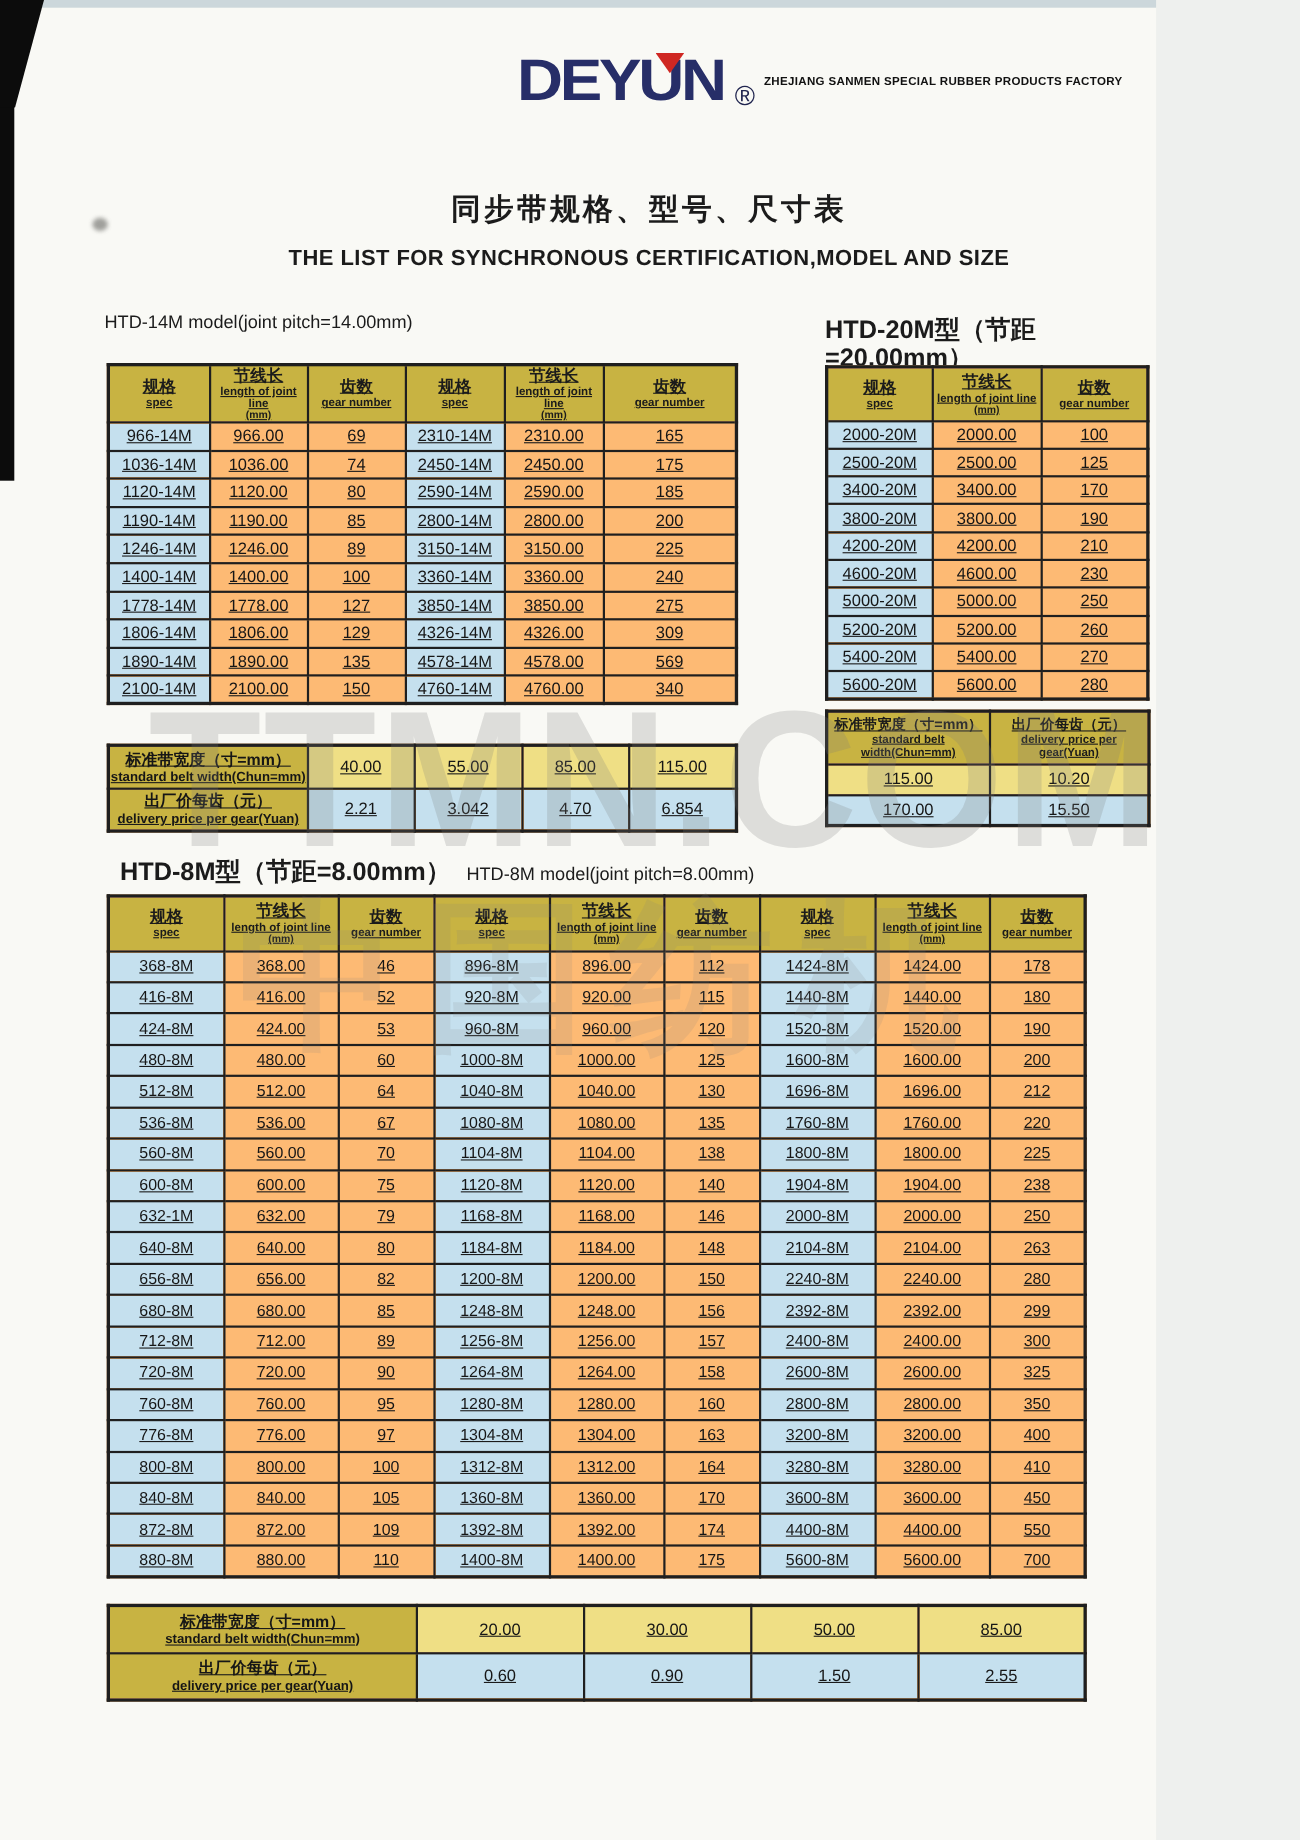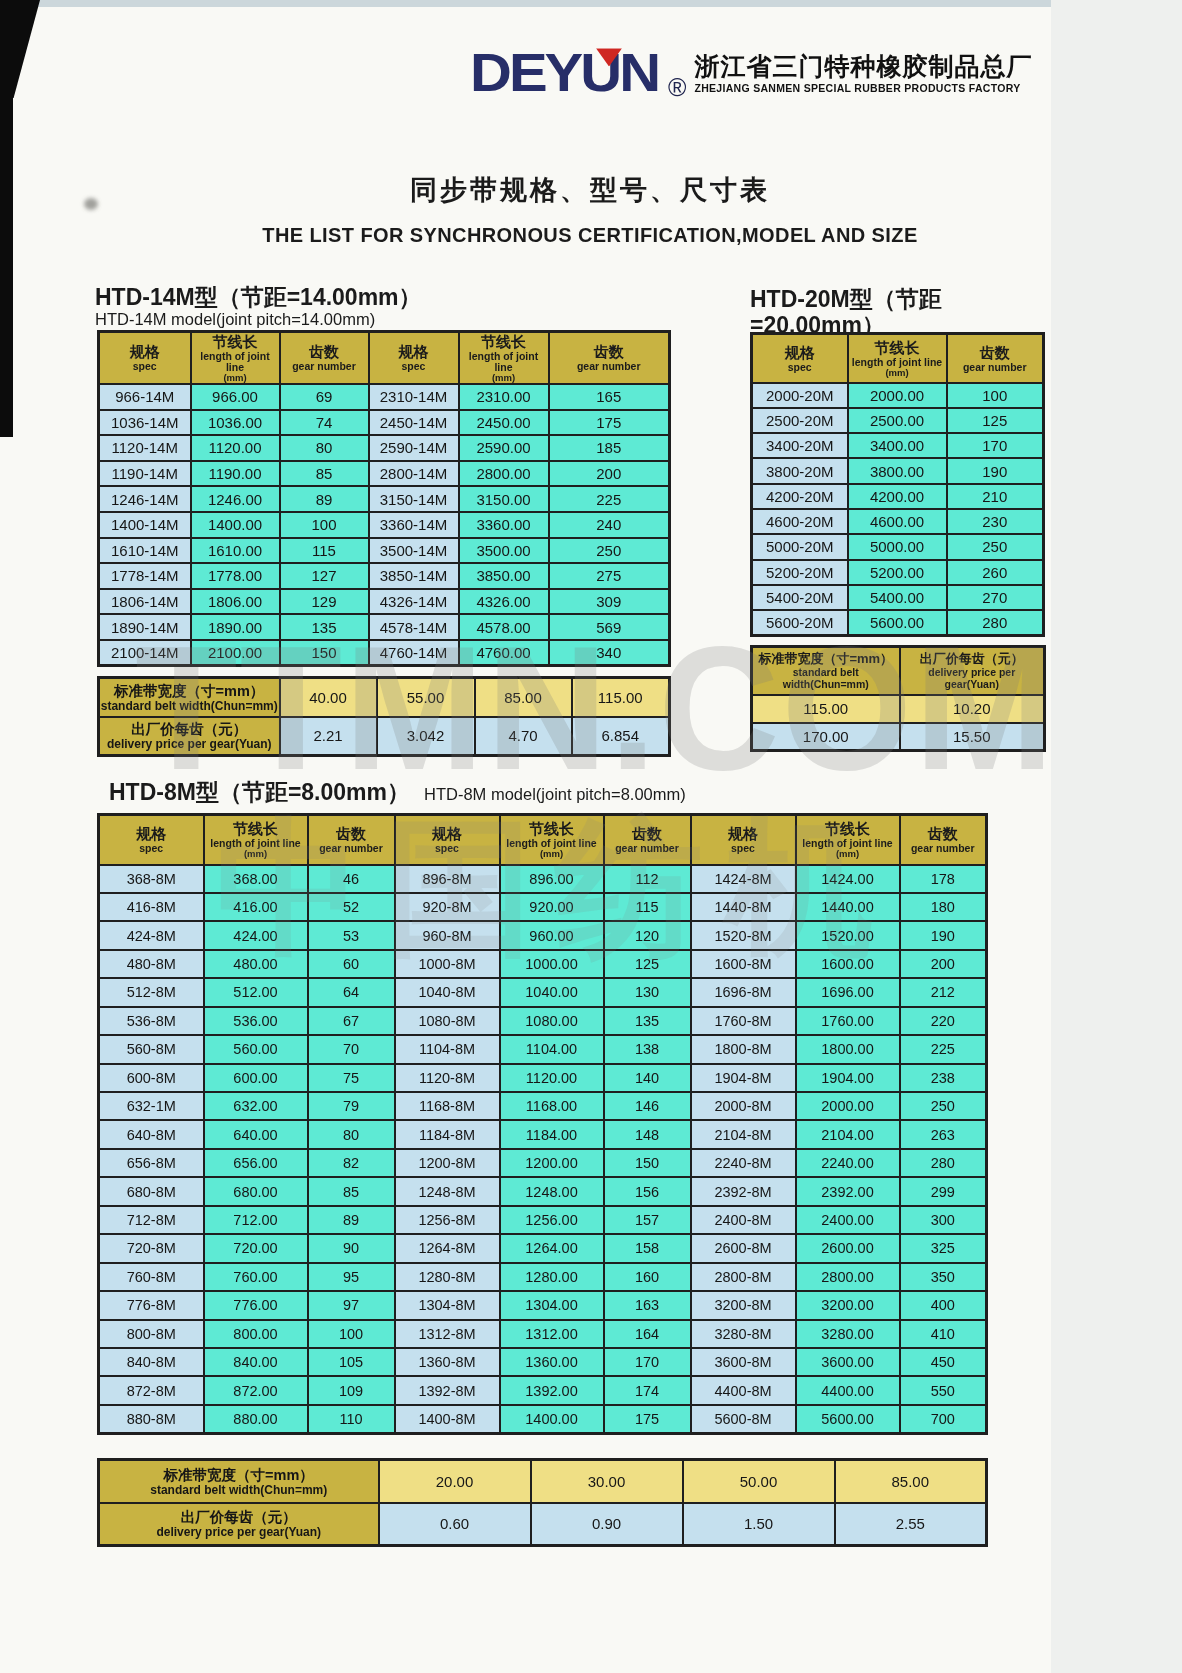"浙江省三门特种橡胶制品总厂" span.cn { html: <span>浙江省三门特种橡胶制品总厂</span> -> none }
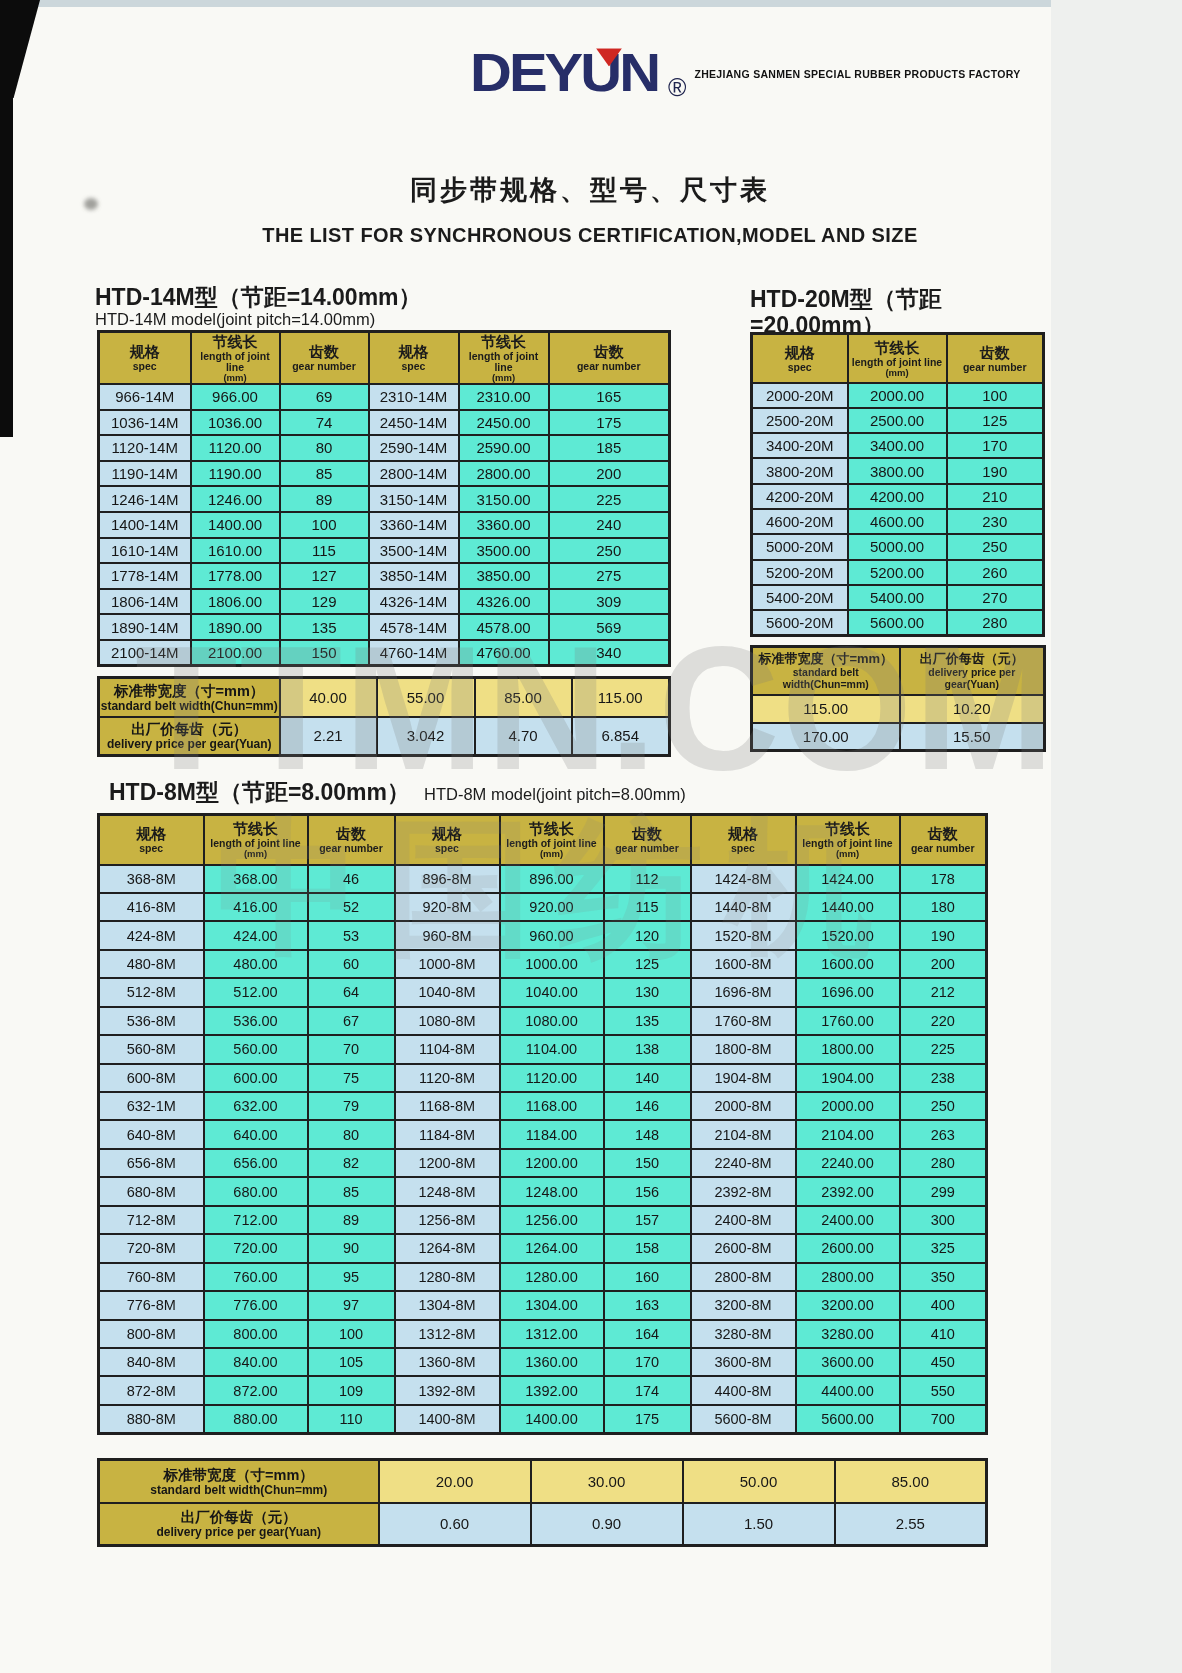"HTD-14M型（节距=14.00mm）" div.cn { html: <div>HTD-14M型（节距=14.00mm）</div> -> none }
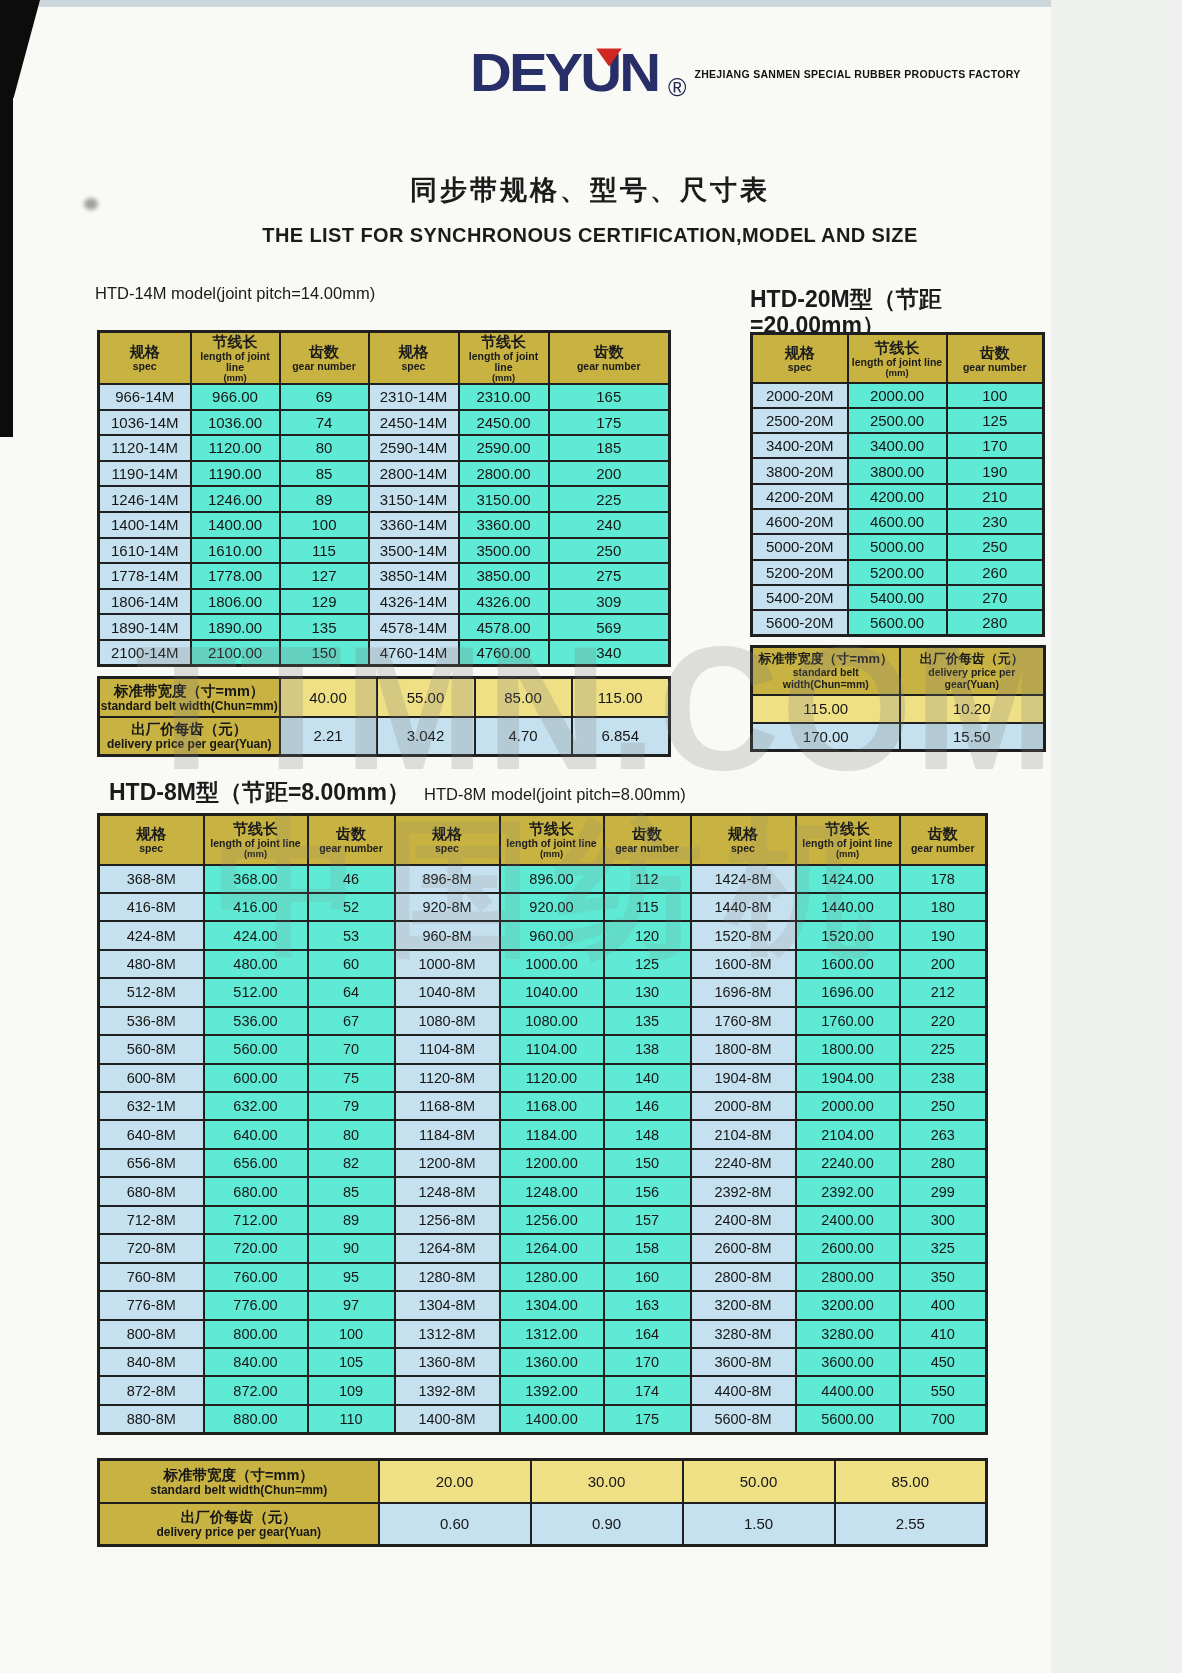"规格" table { background: #5eead4 -> #fdba74; text-decoration: none -> underline }
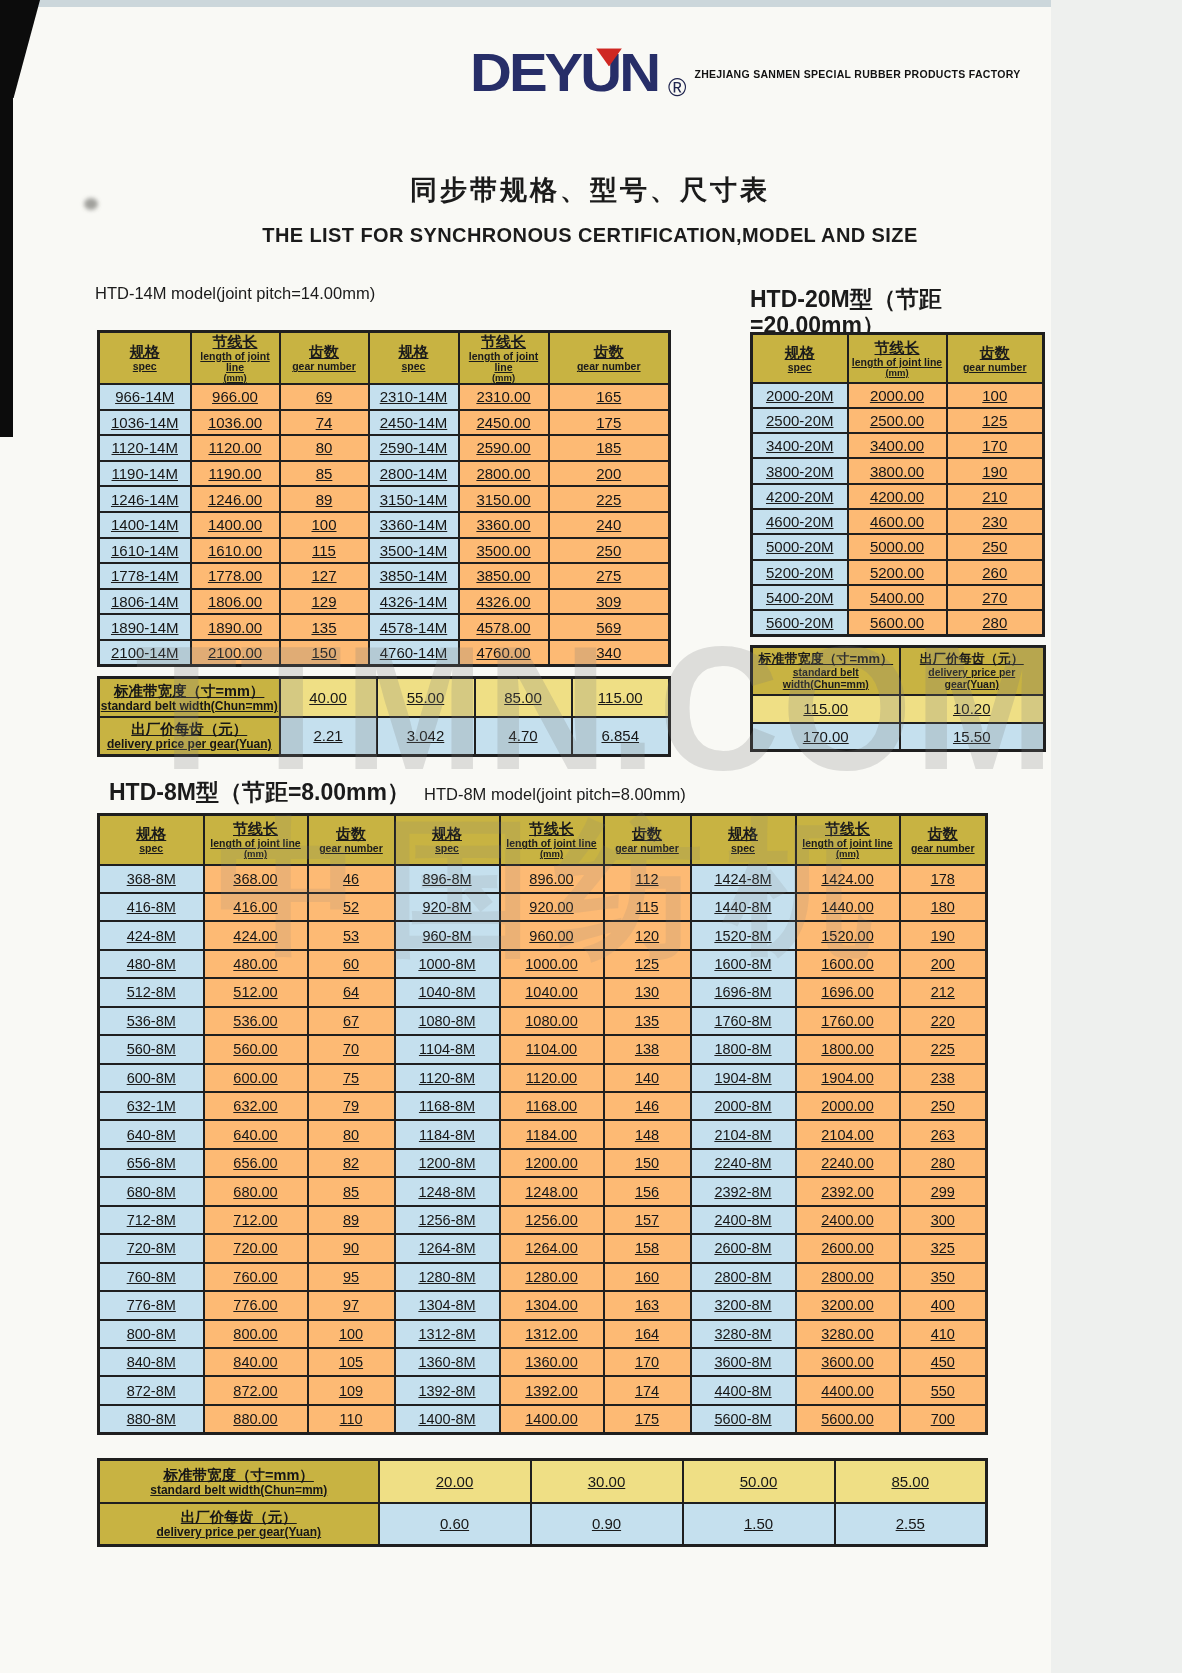"1610-14M" tr { html: <tr> <td>1610-14M</td> <td>1610.00</td> <td>115</td> <td>3500-14M</td> <td>3500.00</td> <td>250</td> </tr> -> none }
